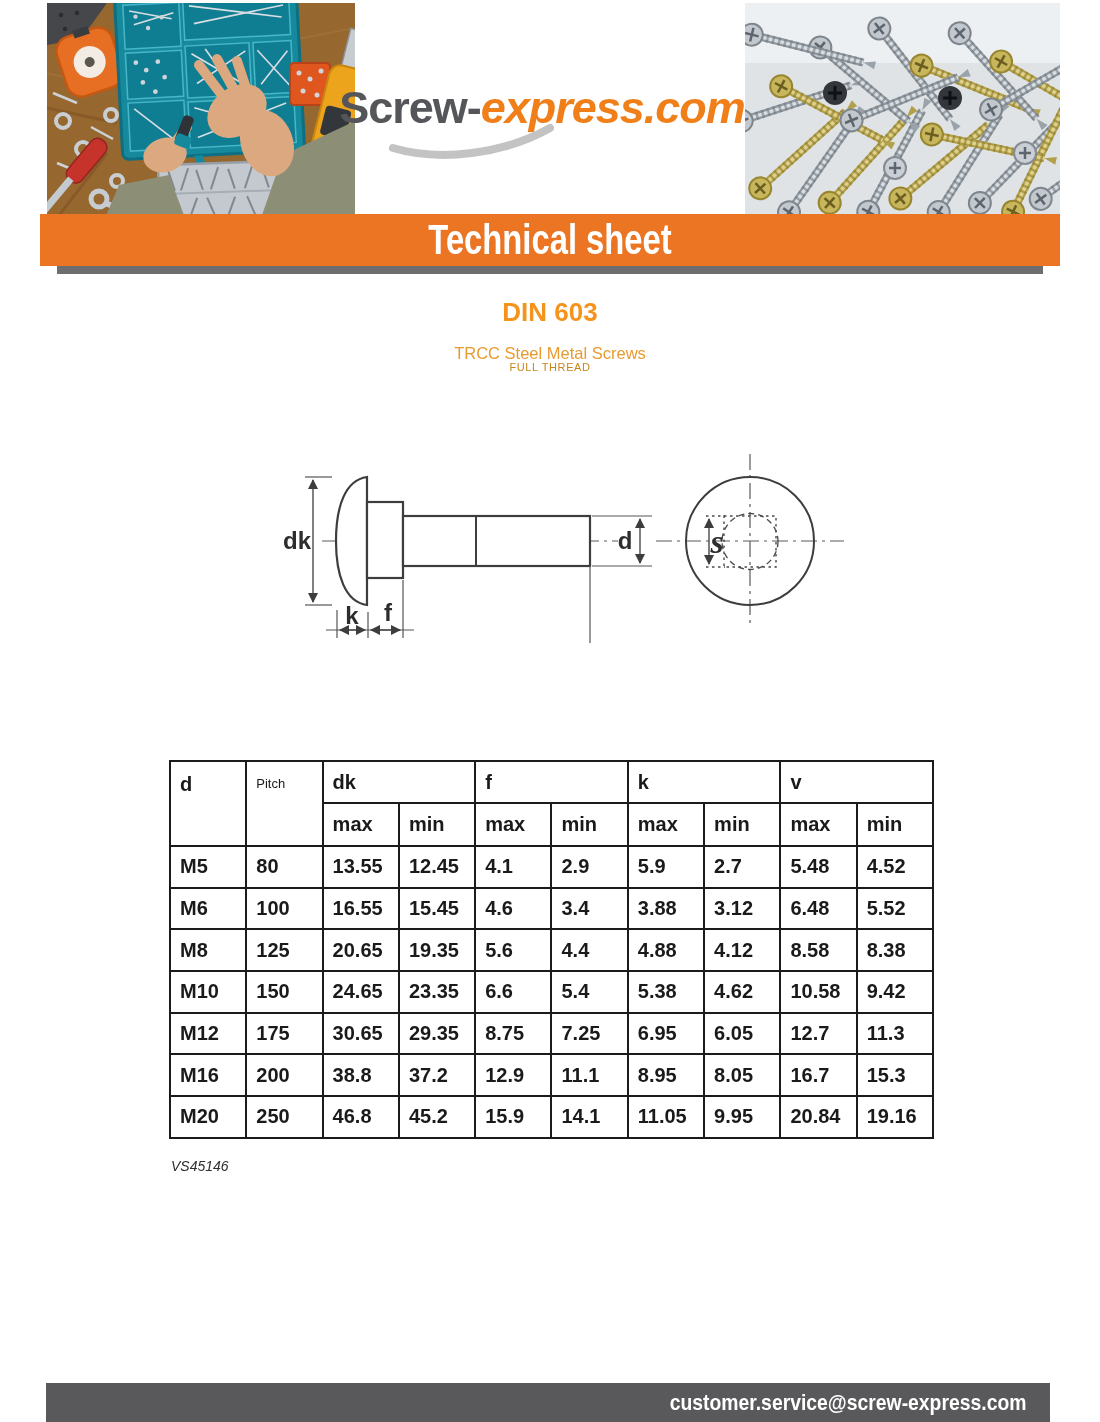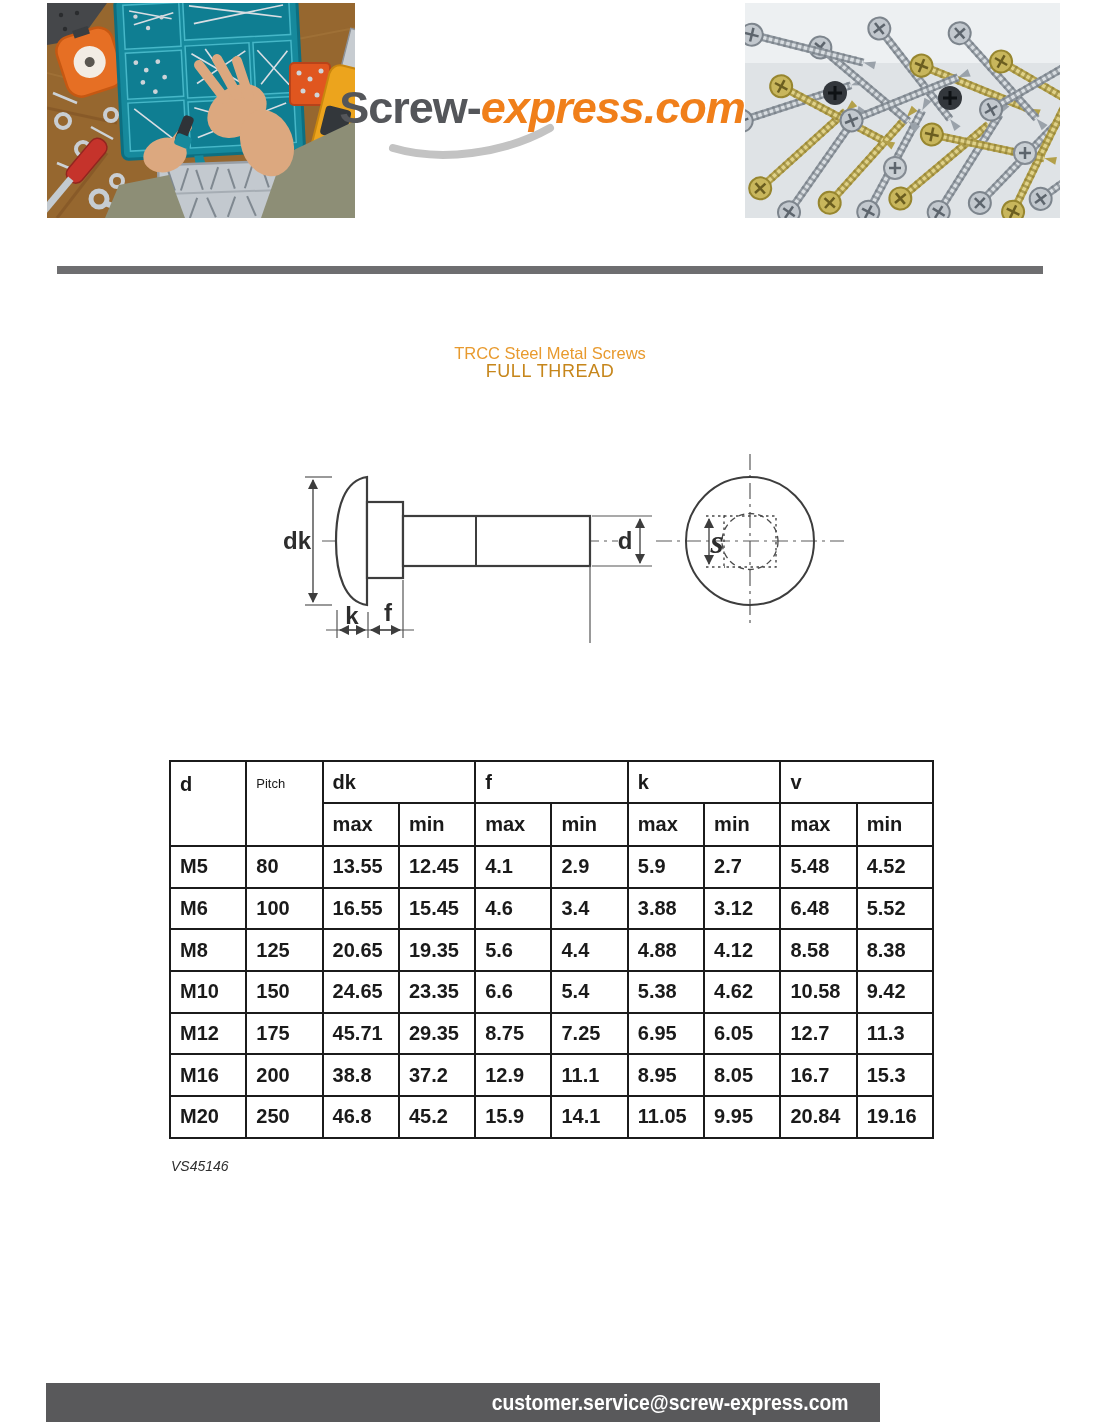"Technical sheet" div.banner { html: none -> <div> <span>Technical sheet</span> </div> }
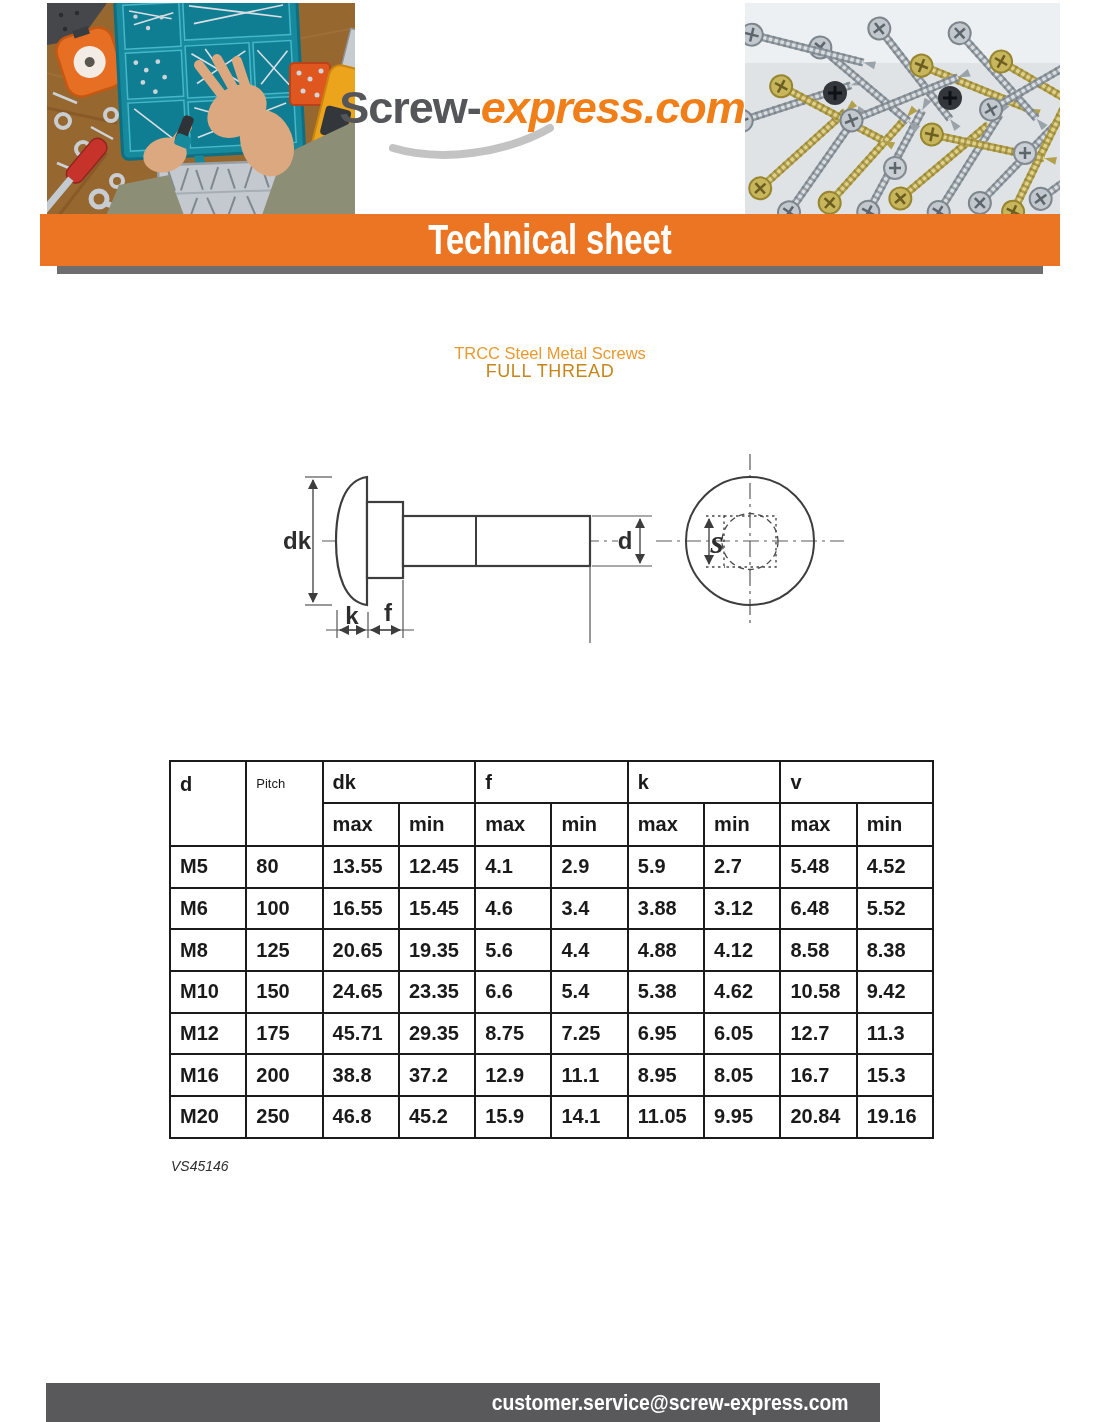"DIN 603" div.t-center { html: none -> <div>DIN 603</div> }
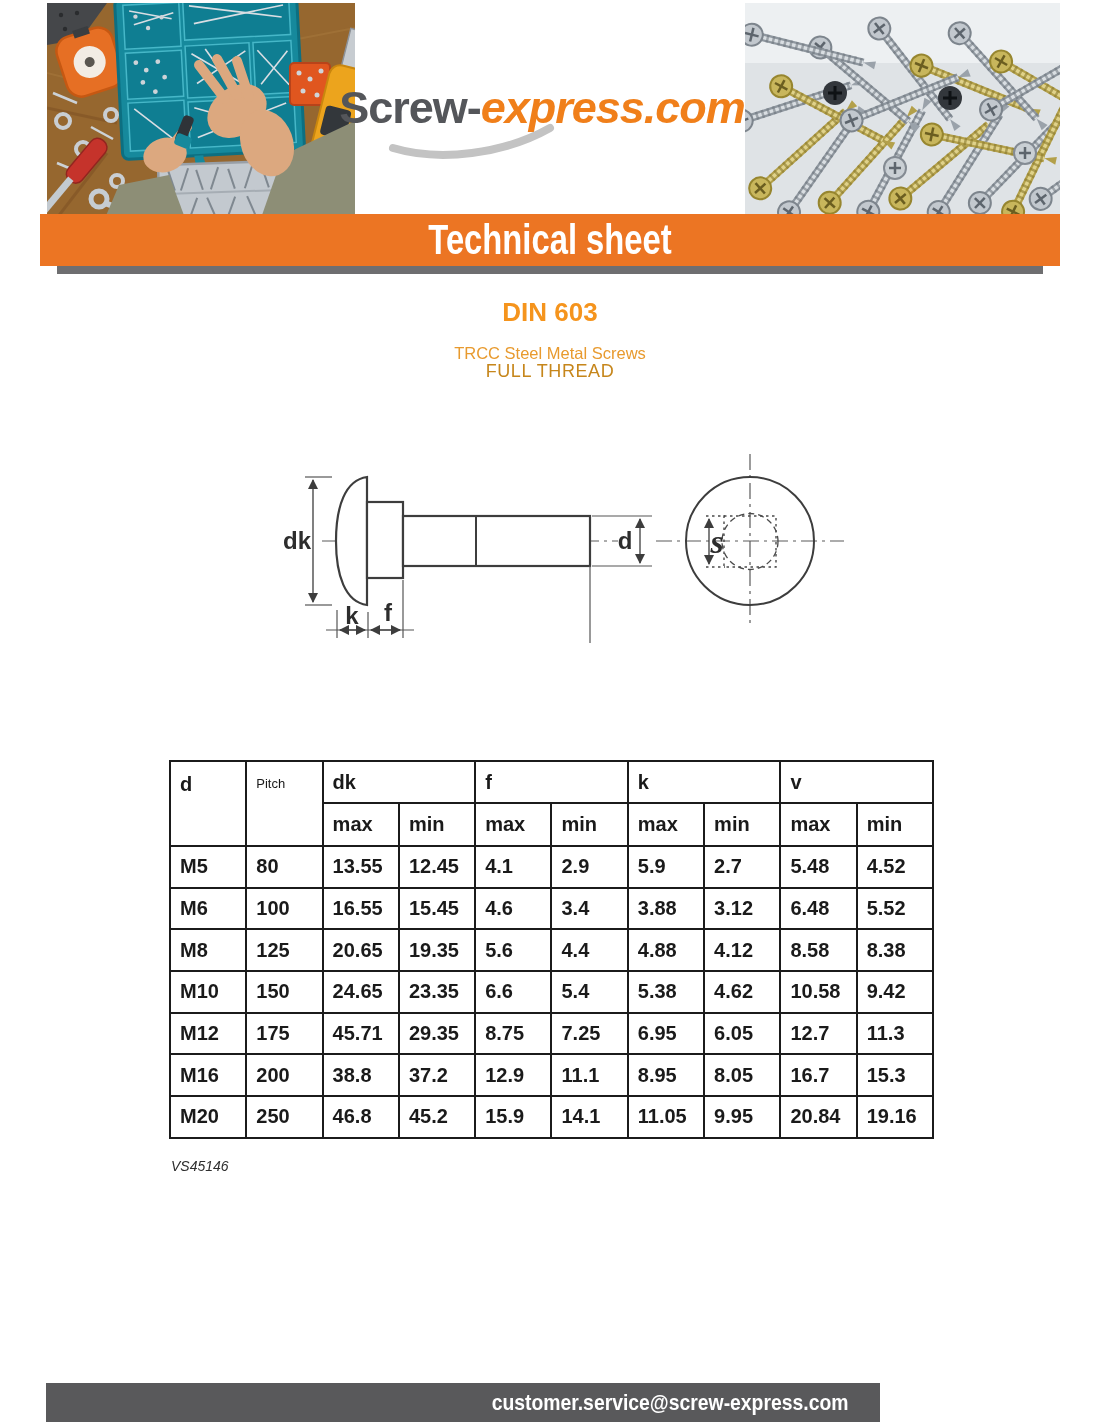"FULL THREAD" .title-thread { font-size: 18px -> 11px }
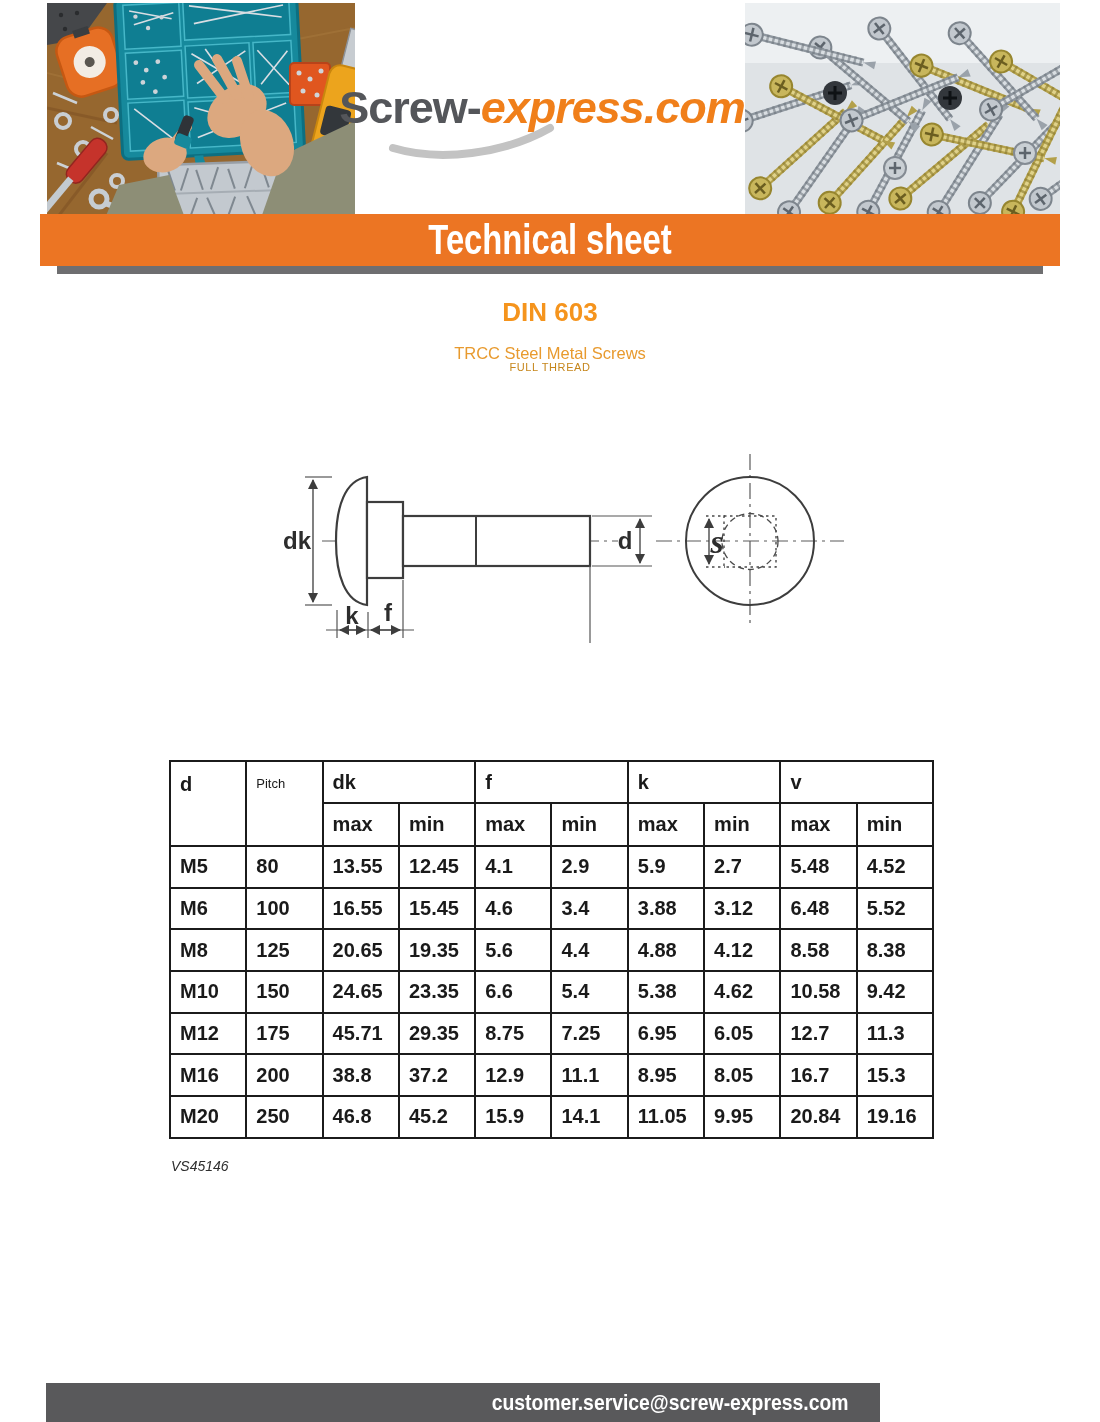"45.71" td { text: 45.71 -> 30.65 }
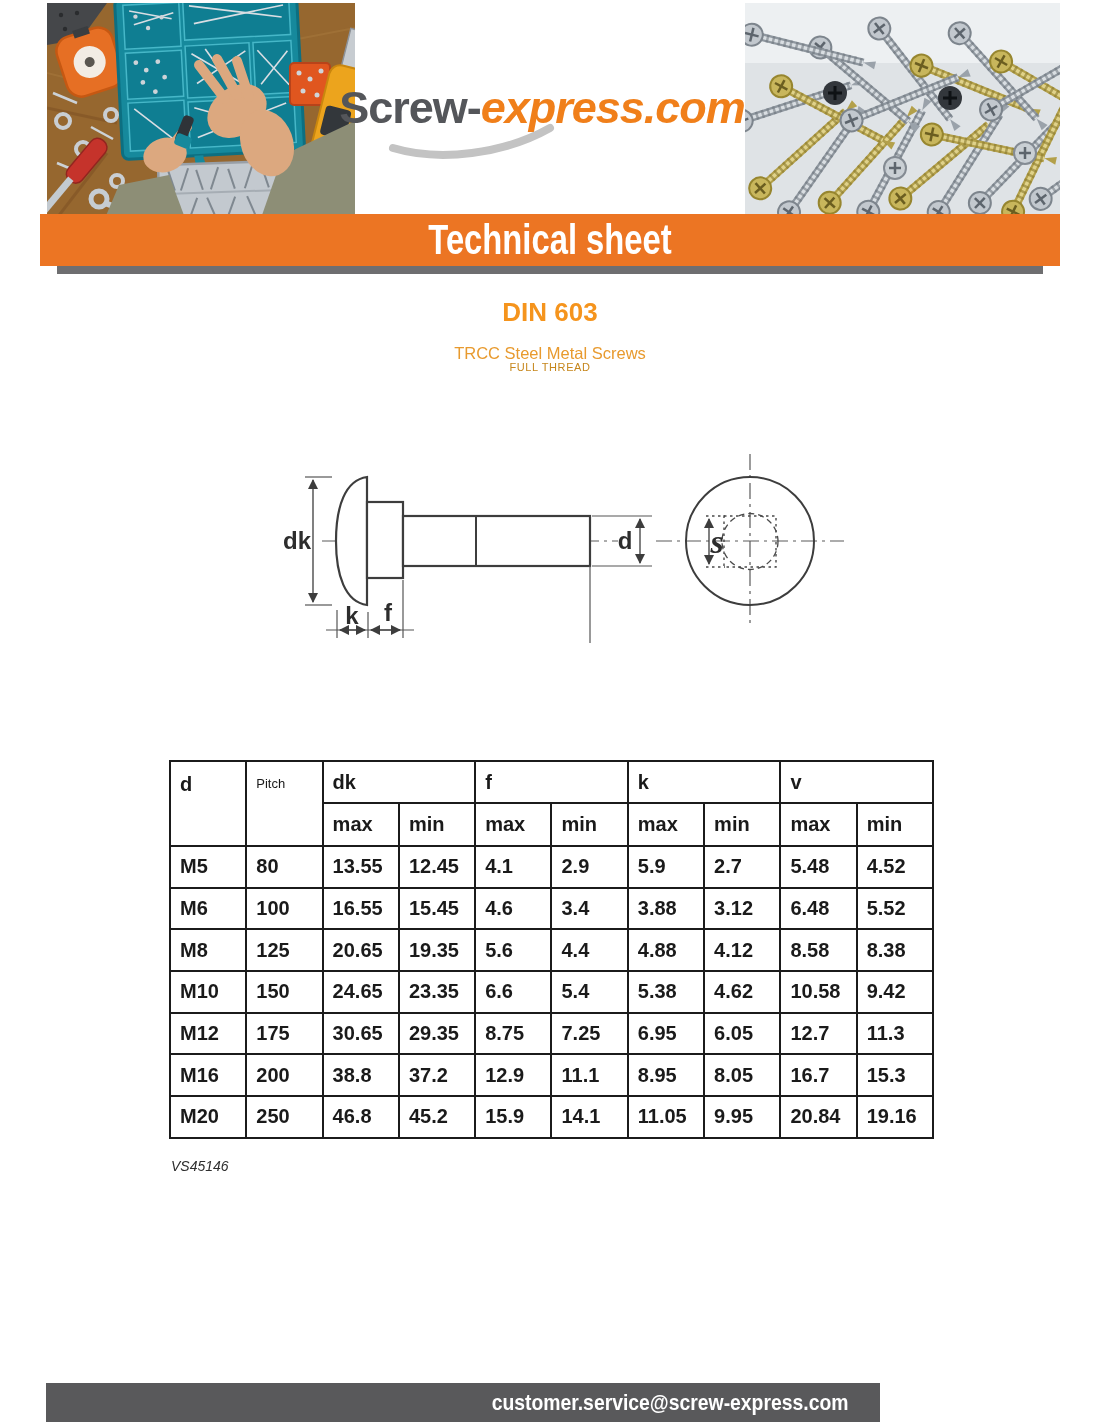"customer.service@screw-express.com" .footer { padding-right: 32px -> 24px; width: 834px -> 1004px }
